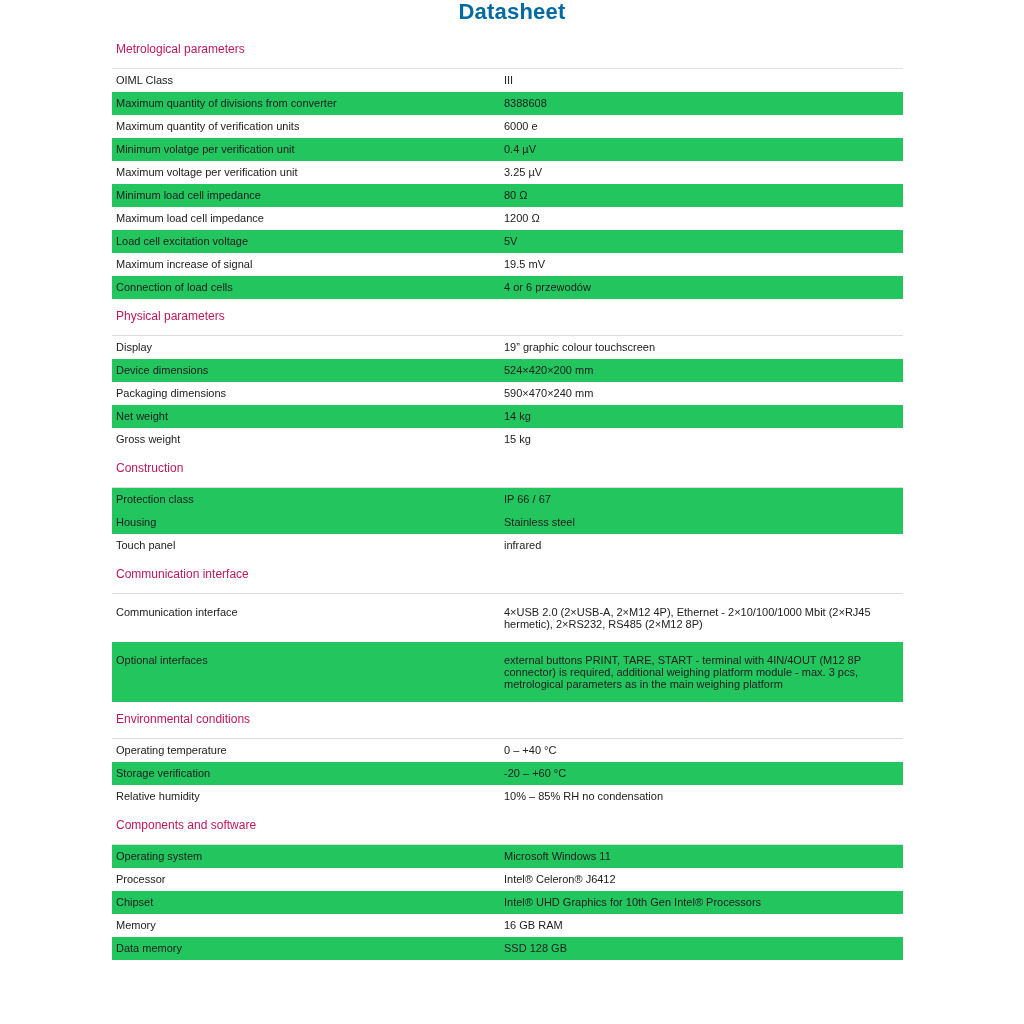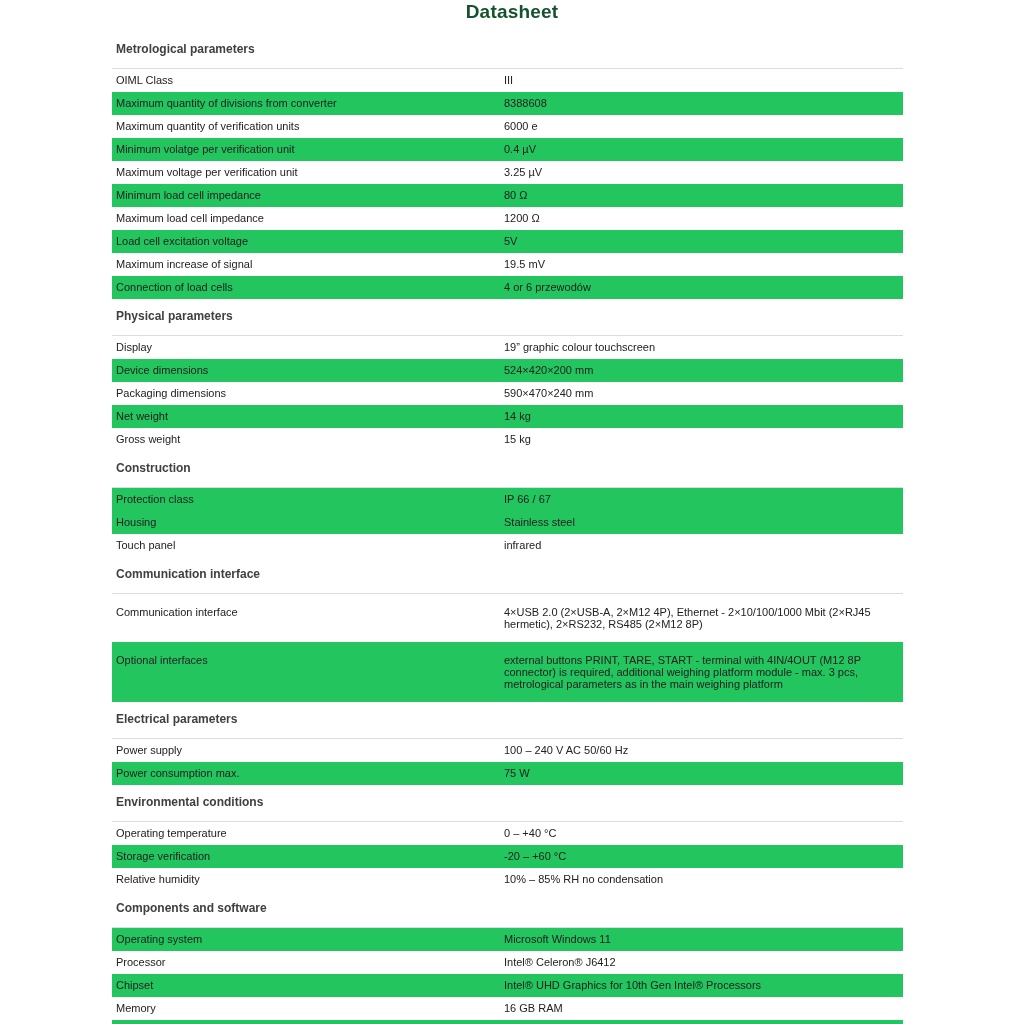"Datasheet" .page-title { color: #14532d -> #0369a1; font-size: 19px -> 22px }
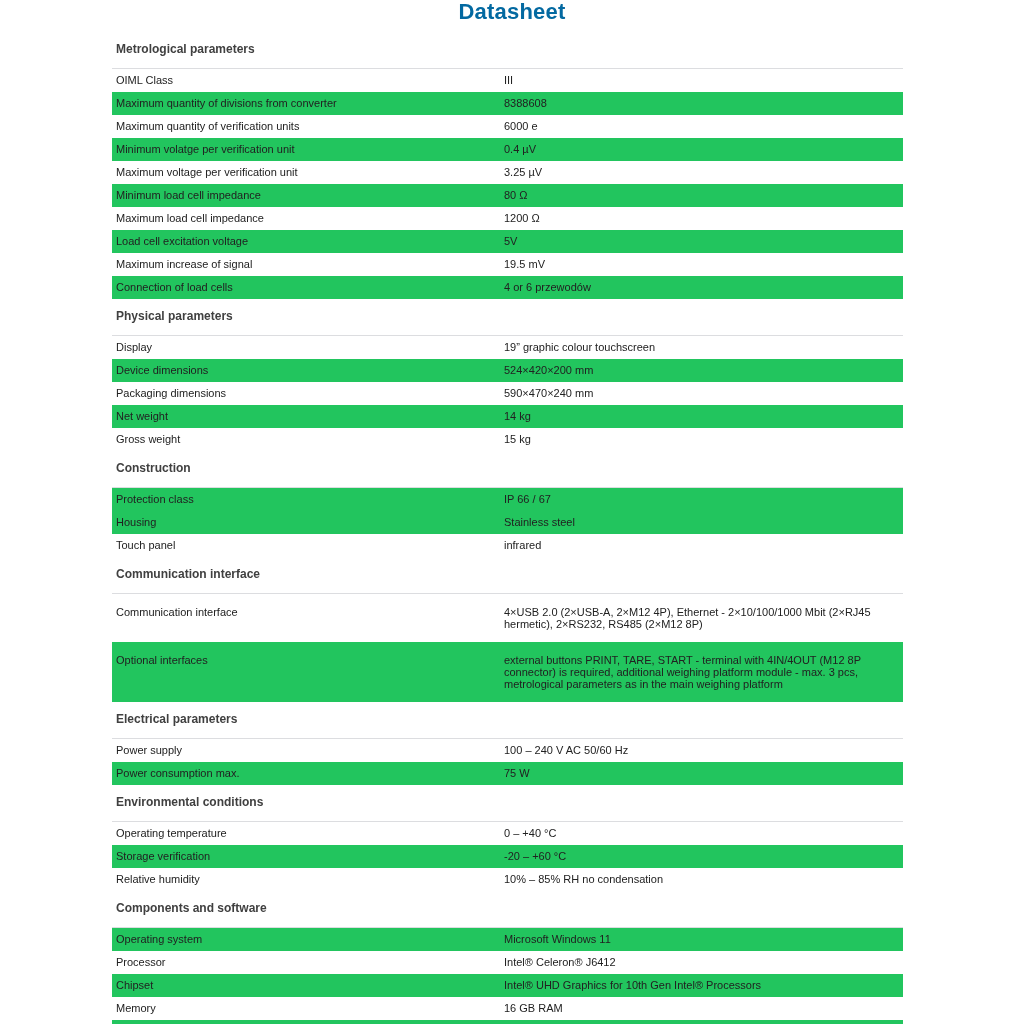"Metrological parameters" .section-heading { color: #404040 -> #be185d; font-weight: 700 -> 400 }
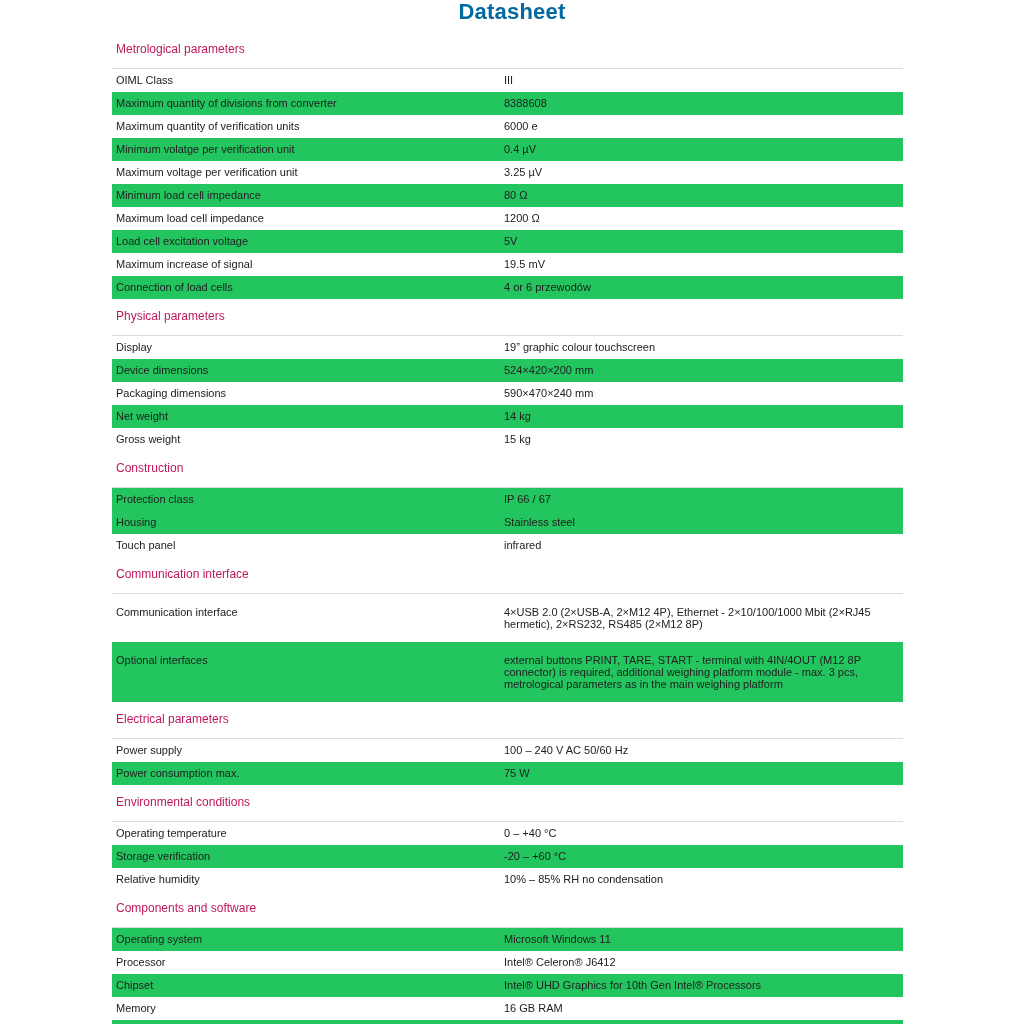"Electrical parameters" section.section { html: <section> <h3>Electrical parameters</h3> <div> <div> <div>Power supply</div> <div>100 – 240 V AC 50/60 Hz</div> </div> <div> <div>Power consumption max.</div> <div>75 W</div> </div> </div> </section> -> none }
